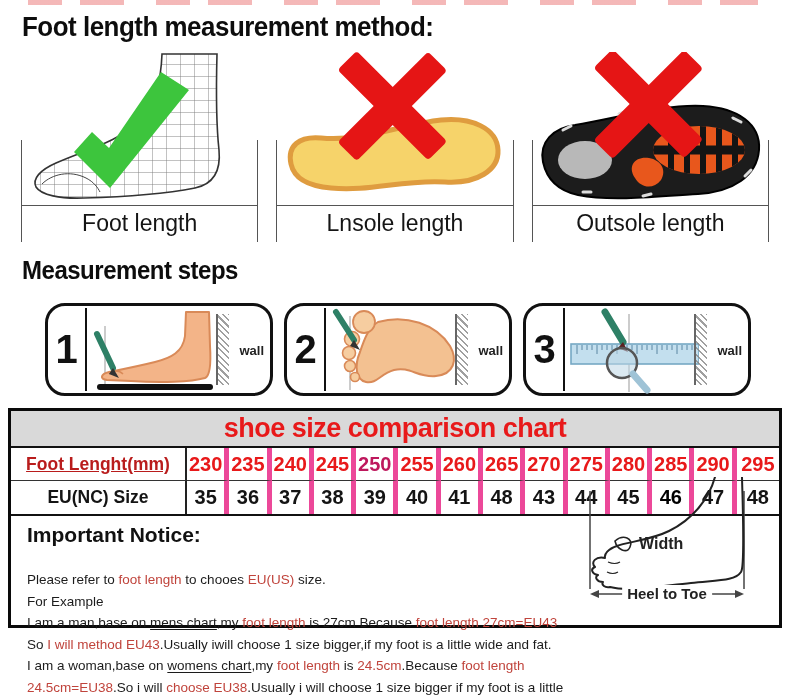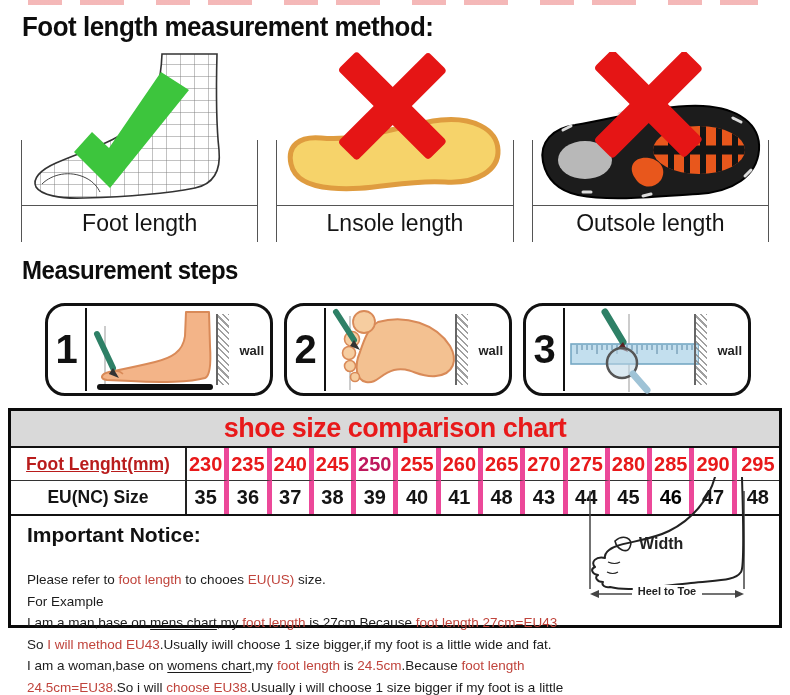"Heel to Toe" .fd-heeltoe { font-size: 11px -> 15px }
